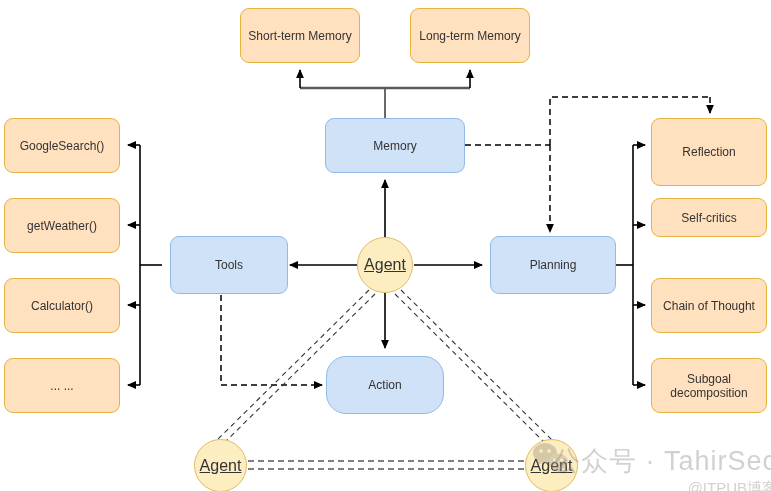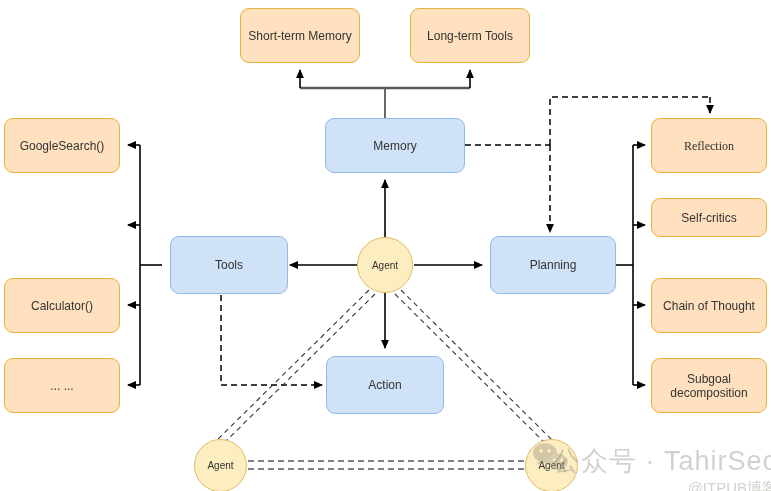"Long-term Tools" span { text: Tools -> Memory }
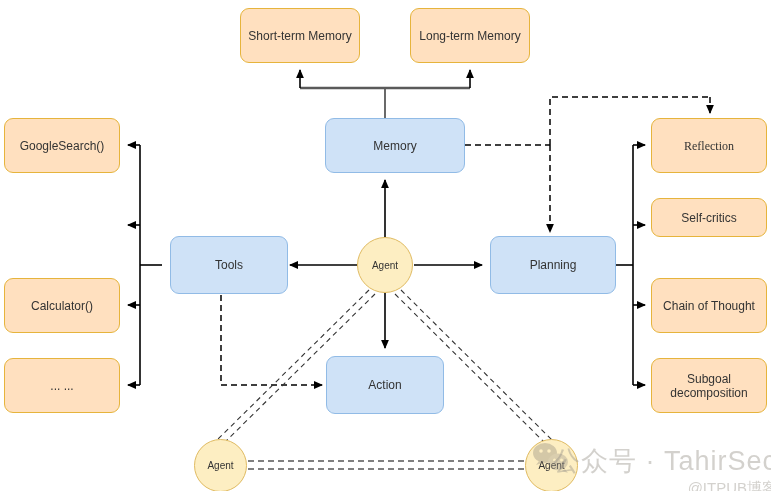"Reflection" div.node { font-family: Liberation Serif, serif -> none; height: 55px -> 68px }
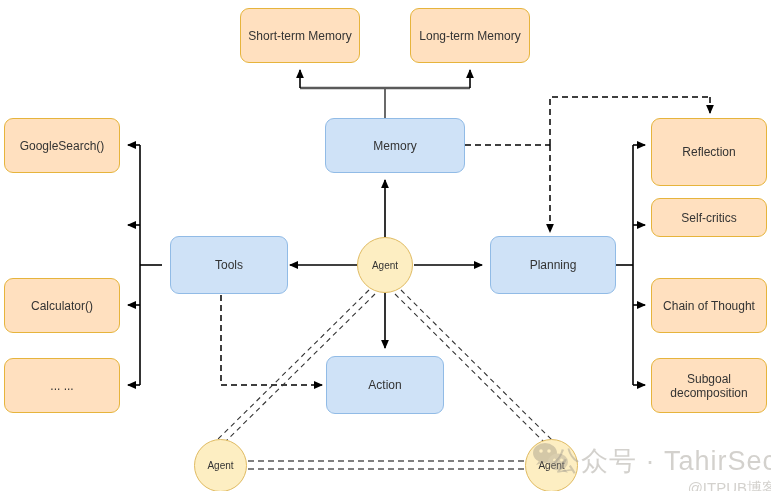"getWeather()" div.node { html: none -> <div> <span>getWeather()</span> </div> }
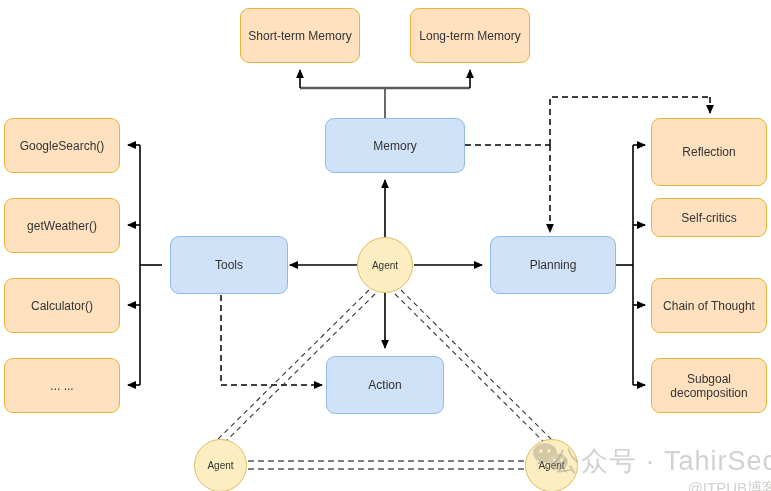"Agent" .node-circle { font-size: 10px -> 16px; text-decoration: none -> underline }
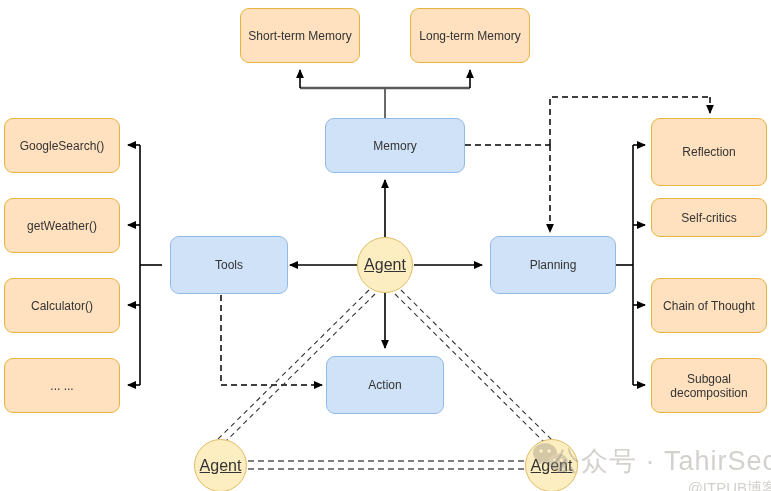"Action" div.node { border-radius: none -> 20px }
